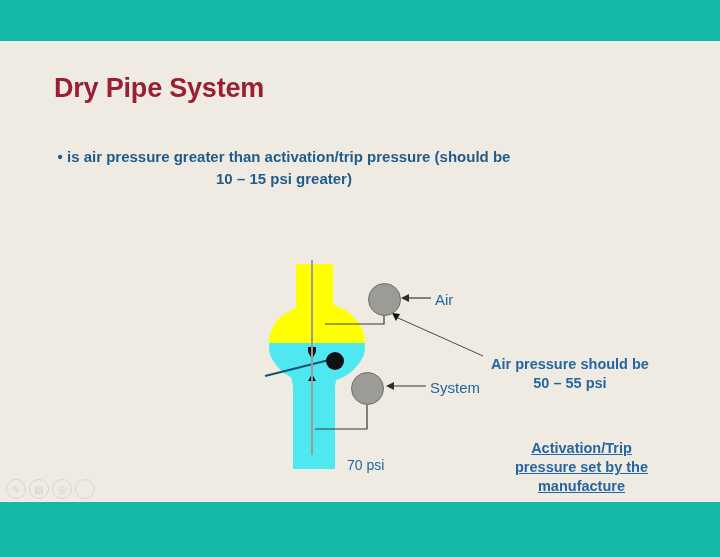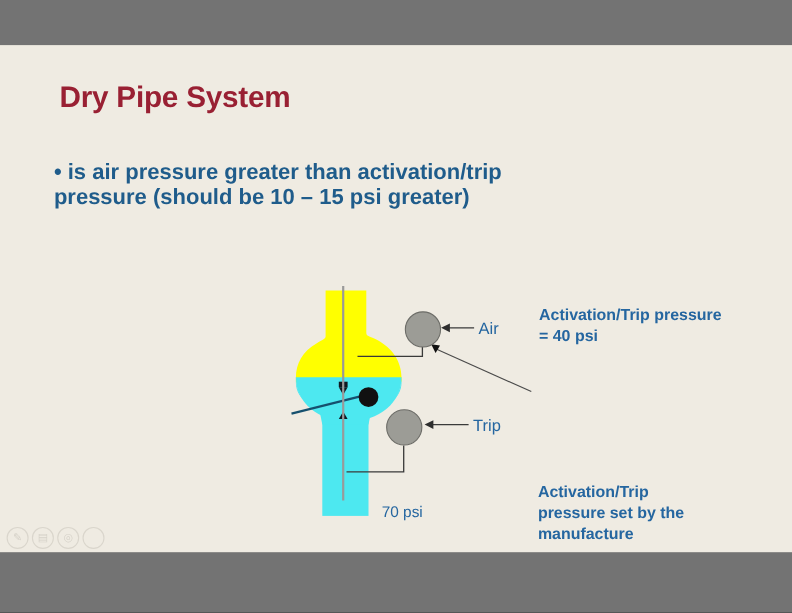"Dry Pipe System" #slide-frame { background: #737373 -> #14b8a6; text-align: none -> center }
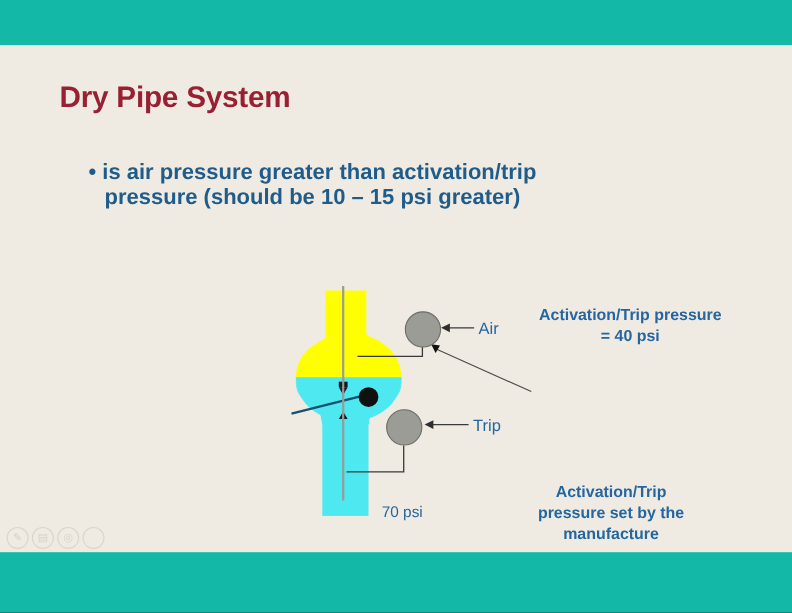"• is air pressure greater" #bullet-block { font-size: 20px -> 15px }
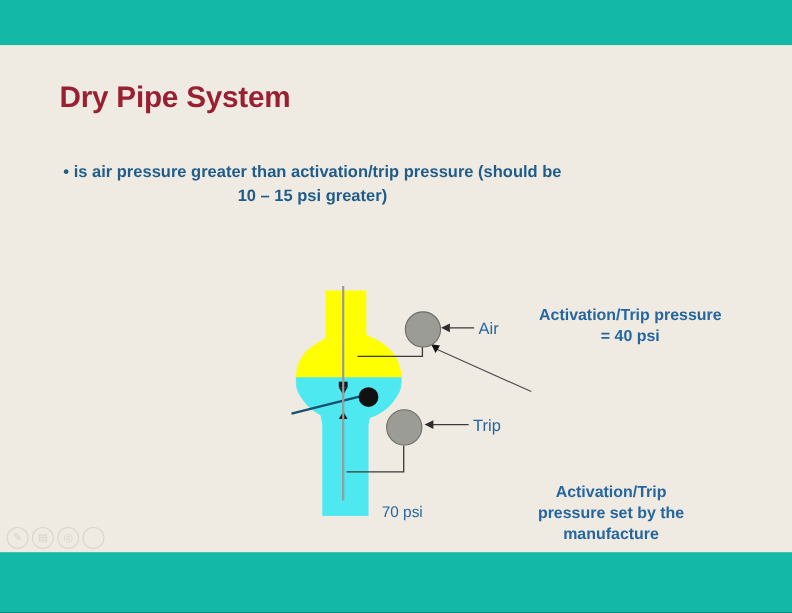"Activation/Trip pressure" div.annotation { html: <div>Activation/Trip pressure = 40 psi</div> -> none }
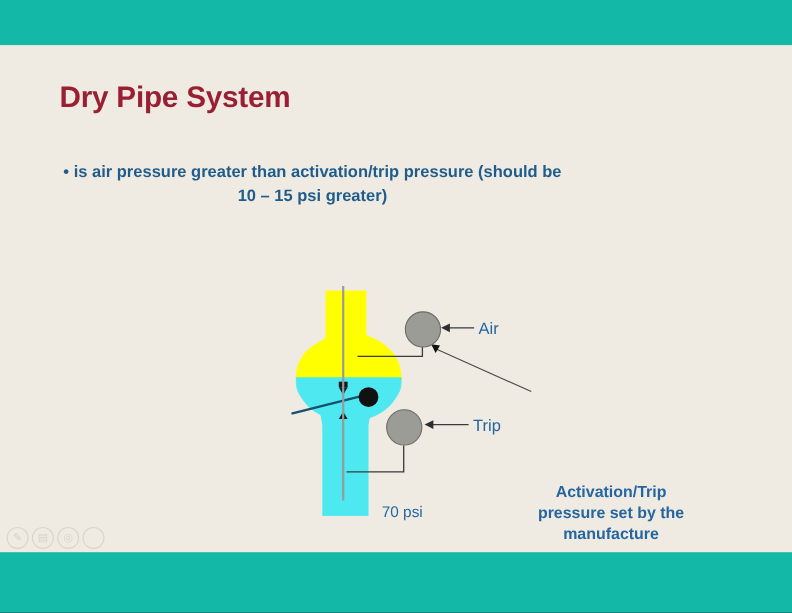"Air pressure should be" div.annotation { html: none -> <div>Air pressure should be 50 – 55 psi</div> }
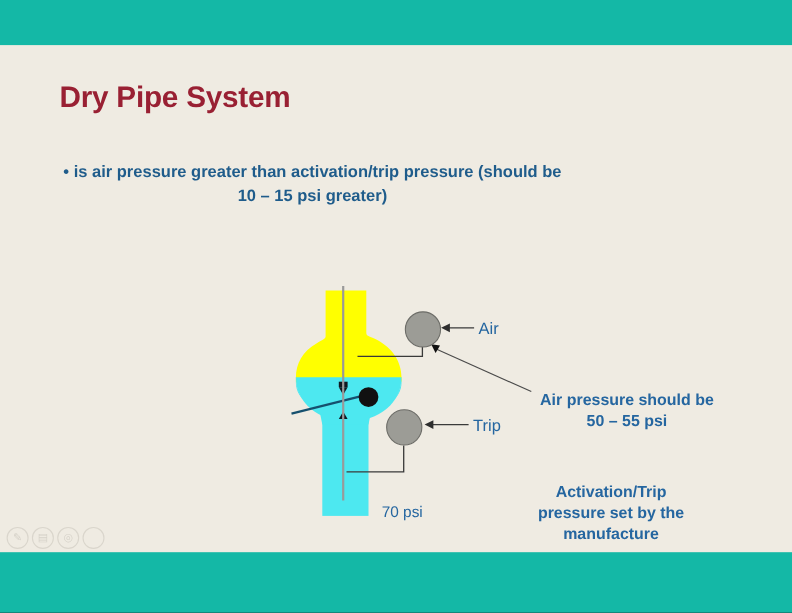"Trip" div.leader-label { text: Trip -> System }
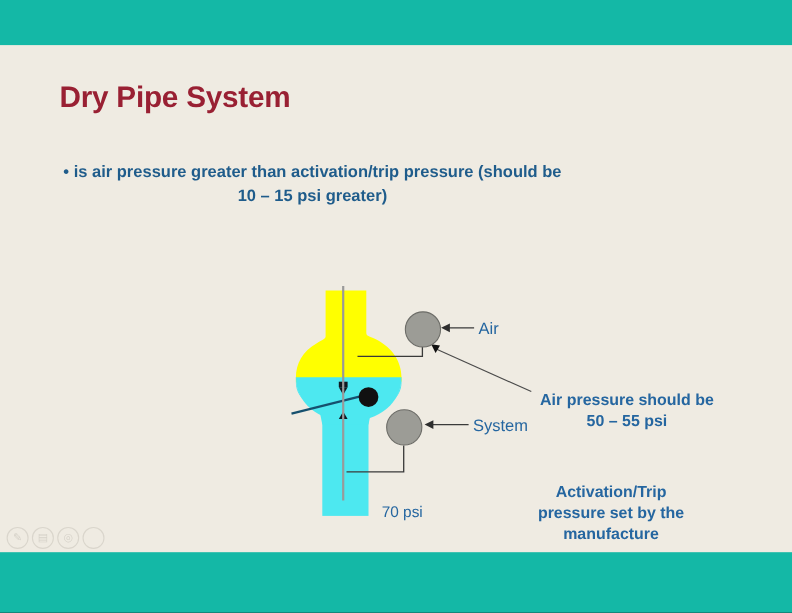"Activation/Trip" #annotation-setby { left: 489px -> 515px; text-decoration: none -> underline }
